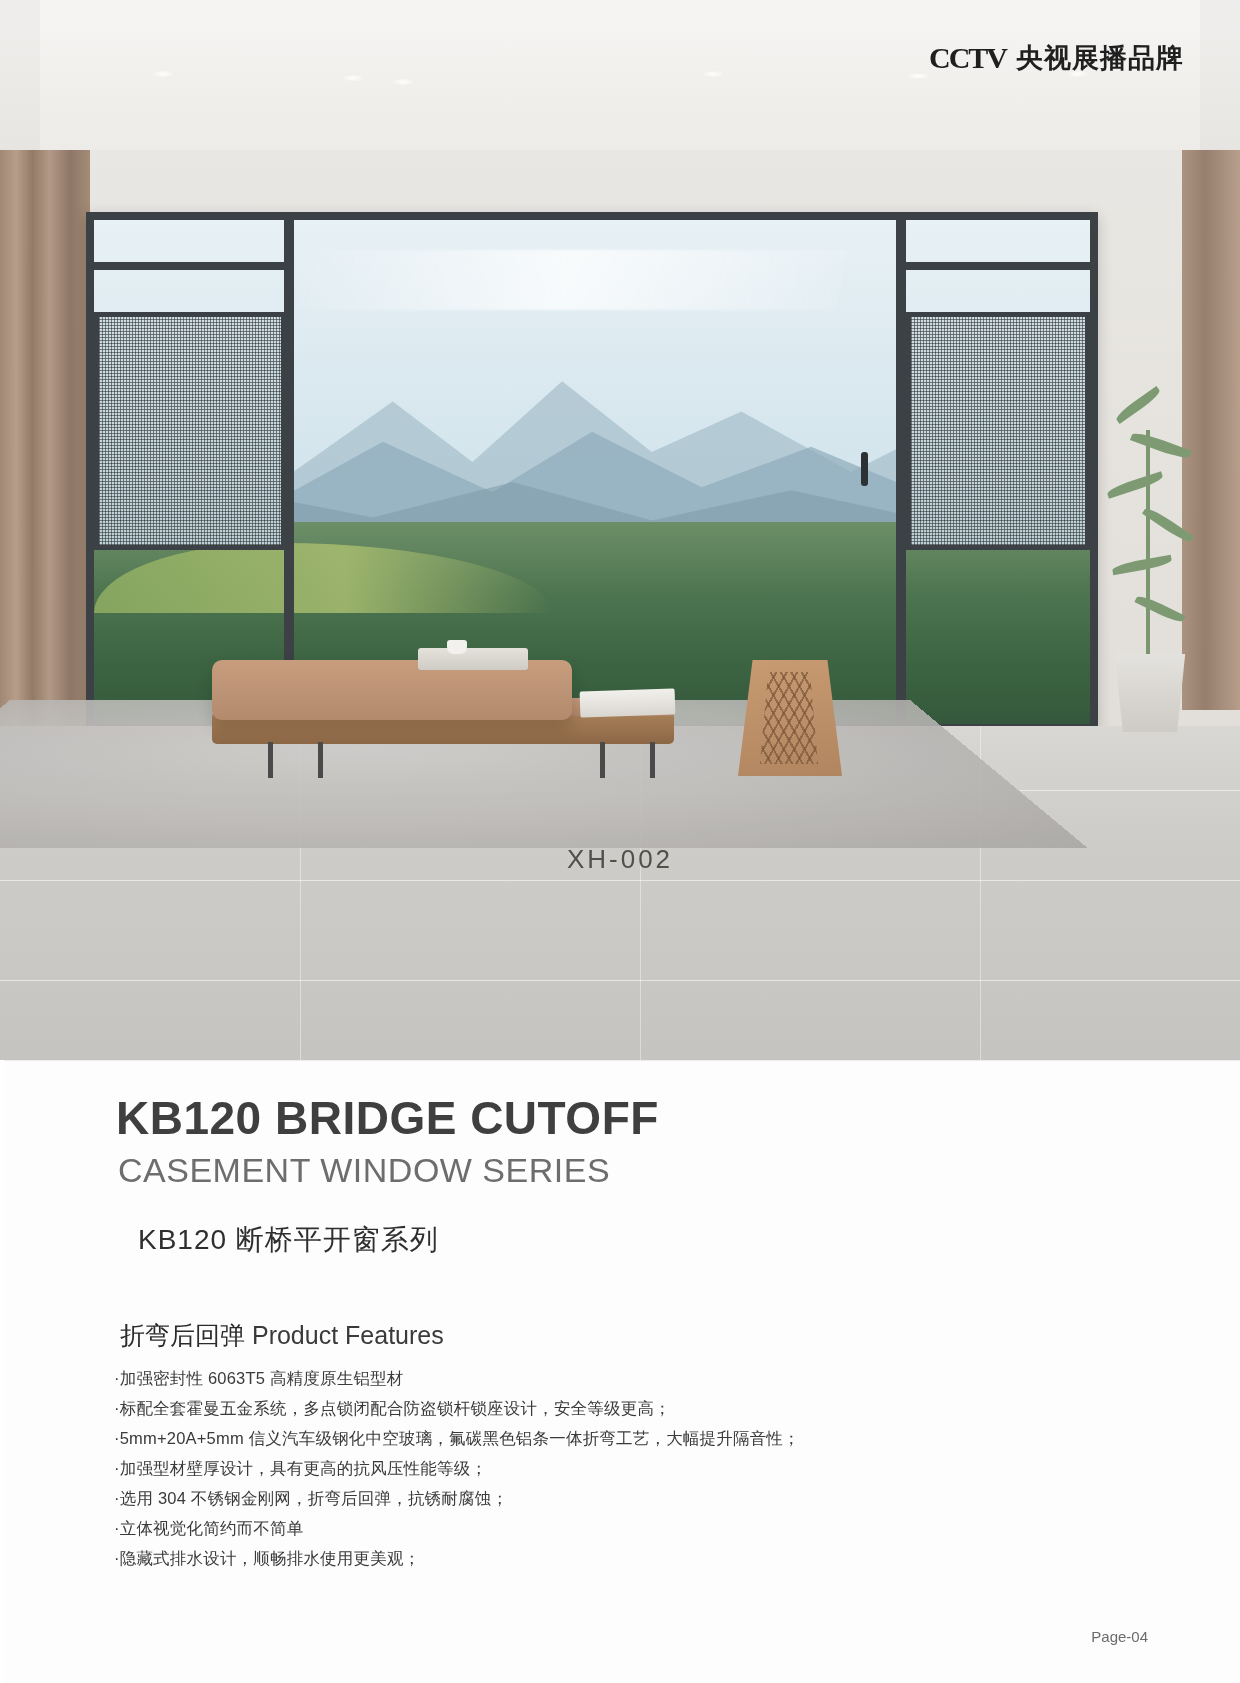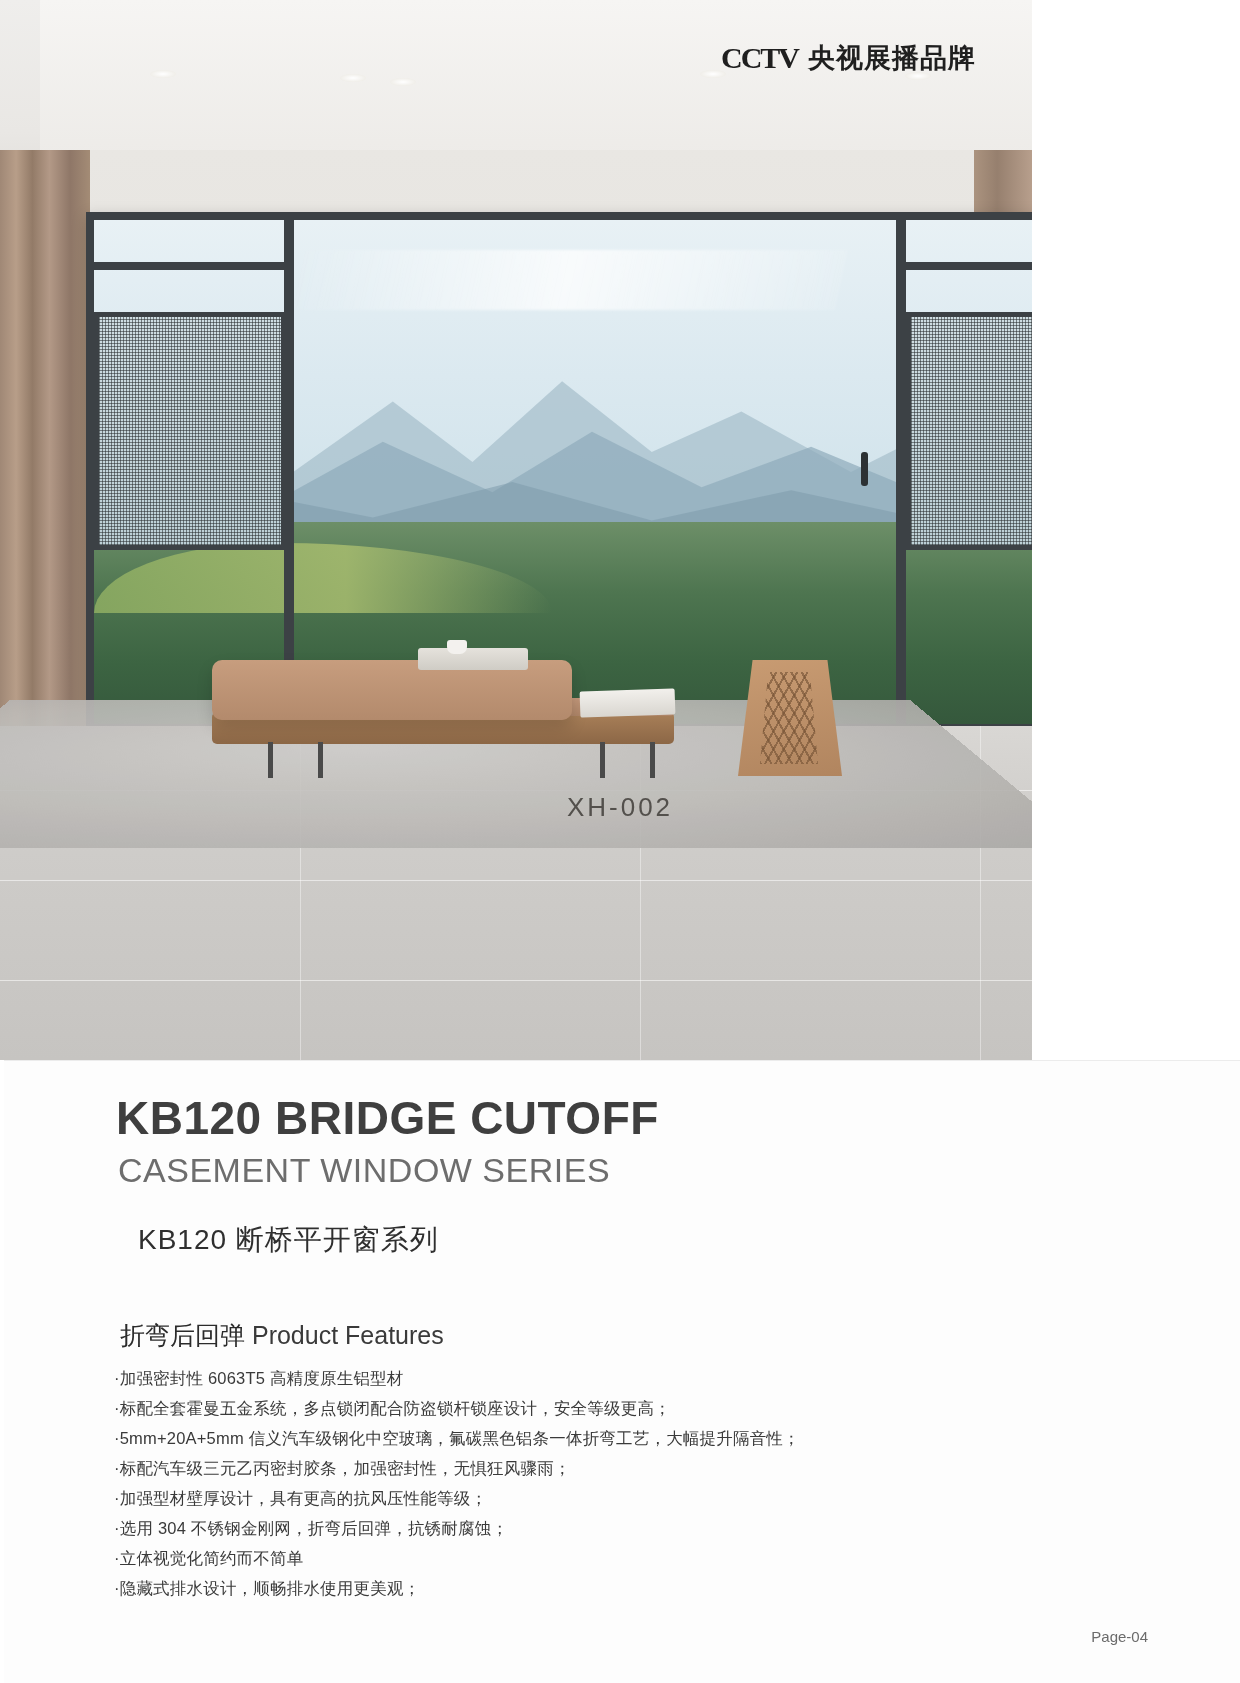"CCTV" .hero { width: 1032px -> 1240px }
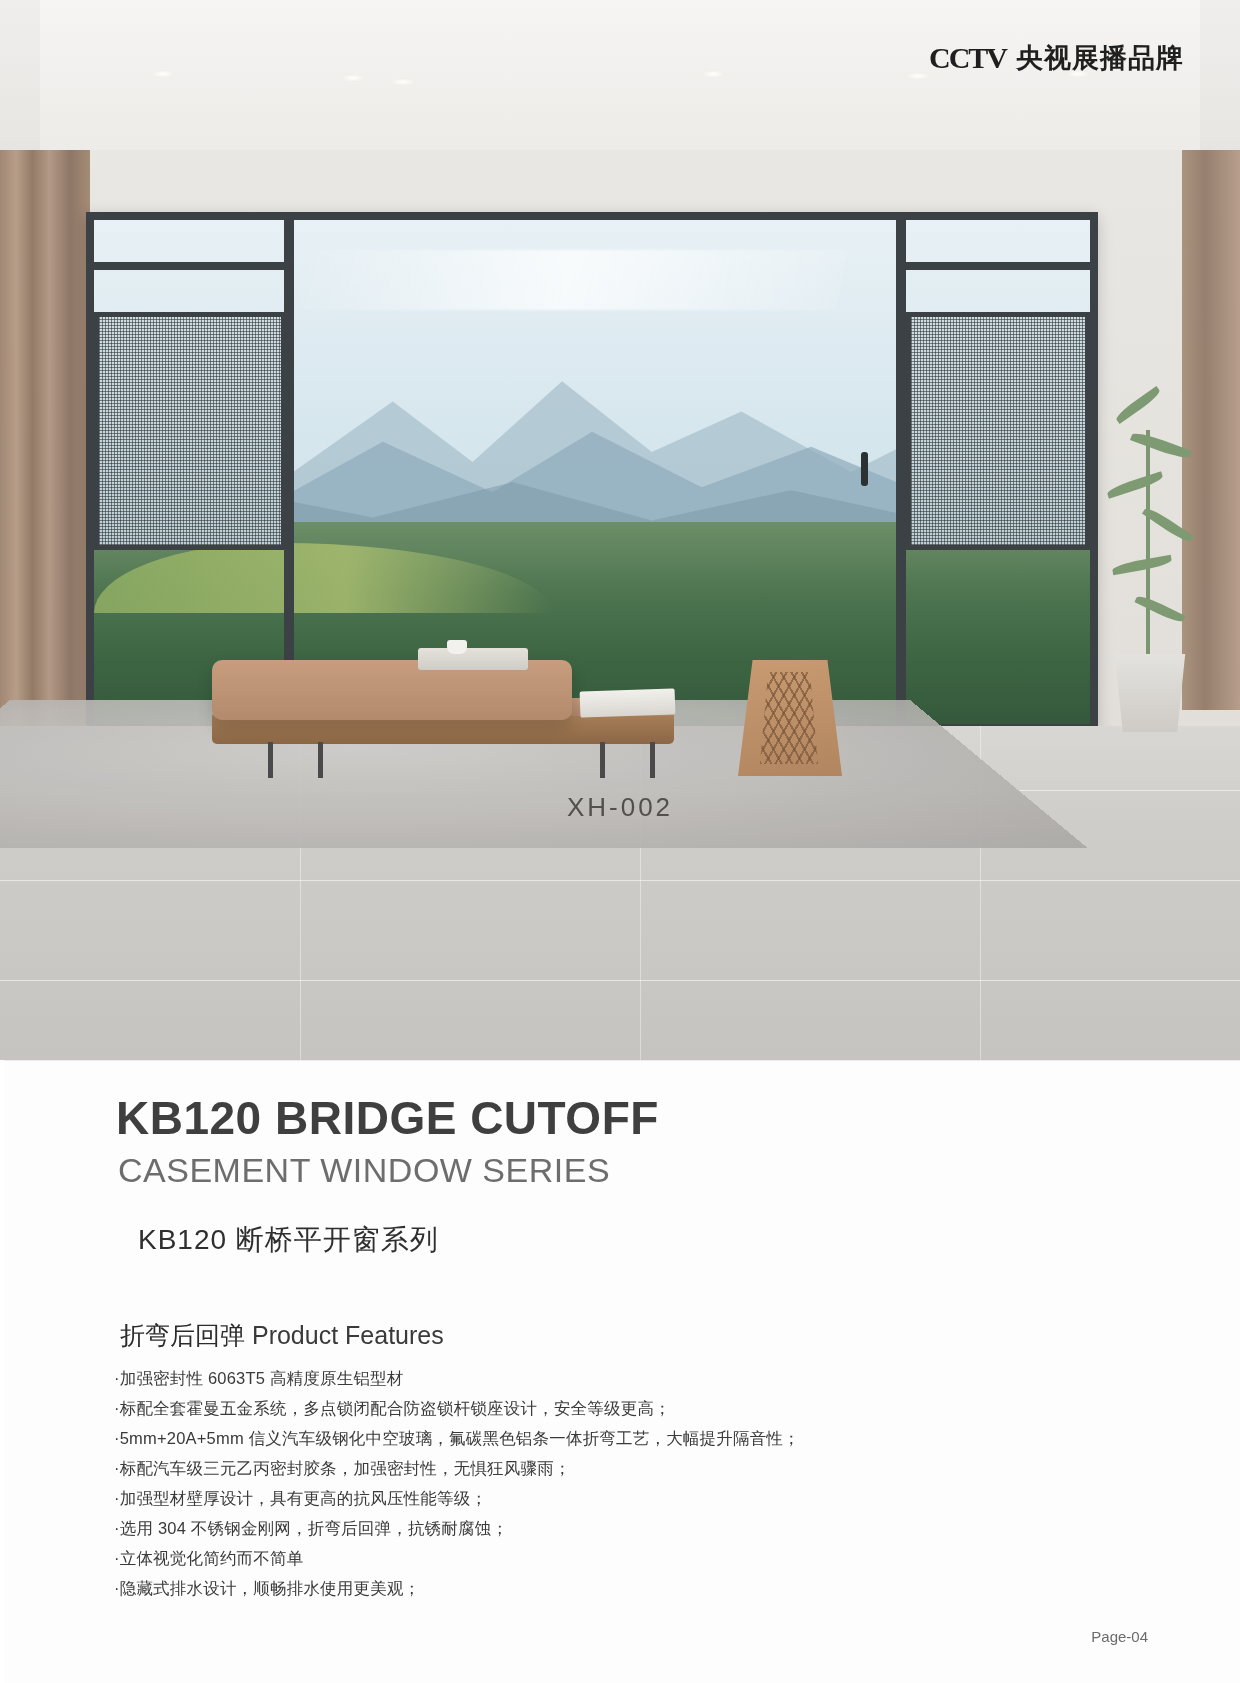"XH-002" .hero-caption { top: 792px -> 844px }
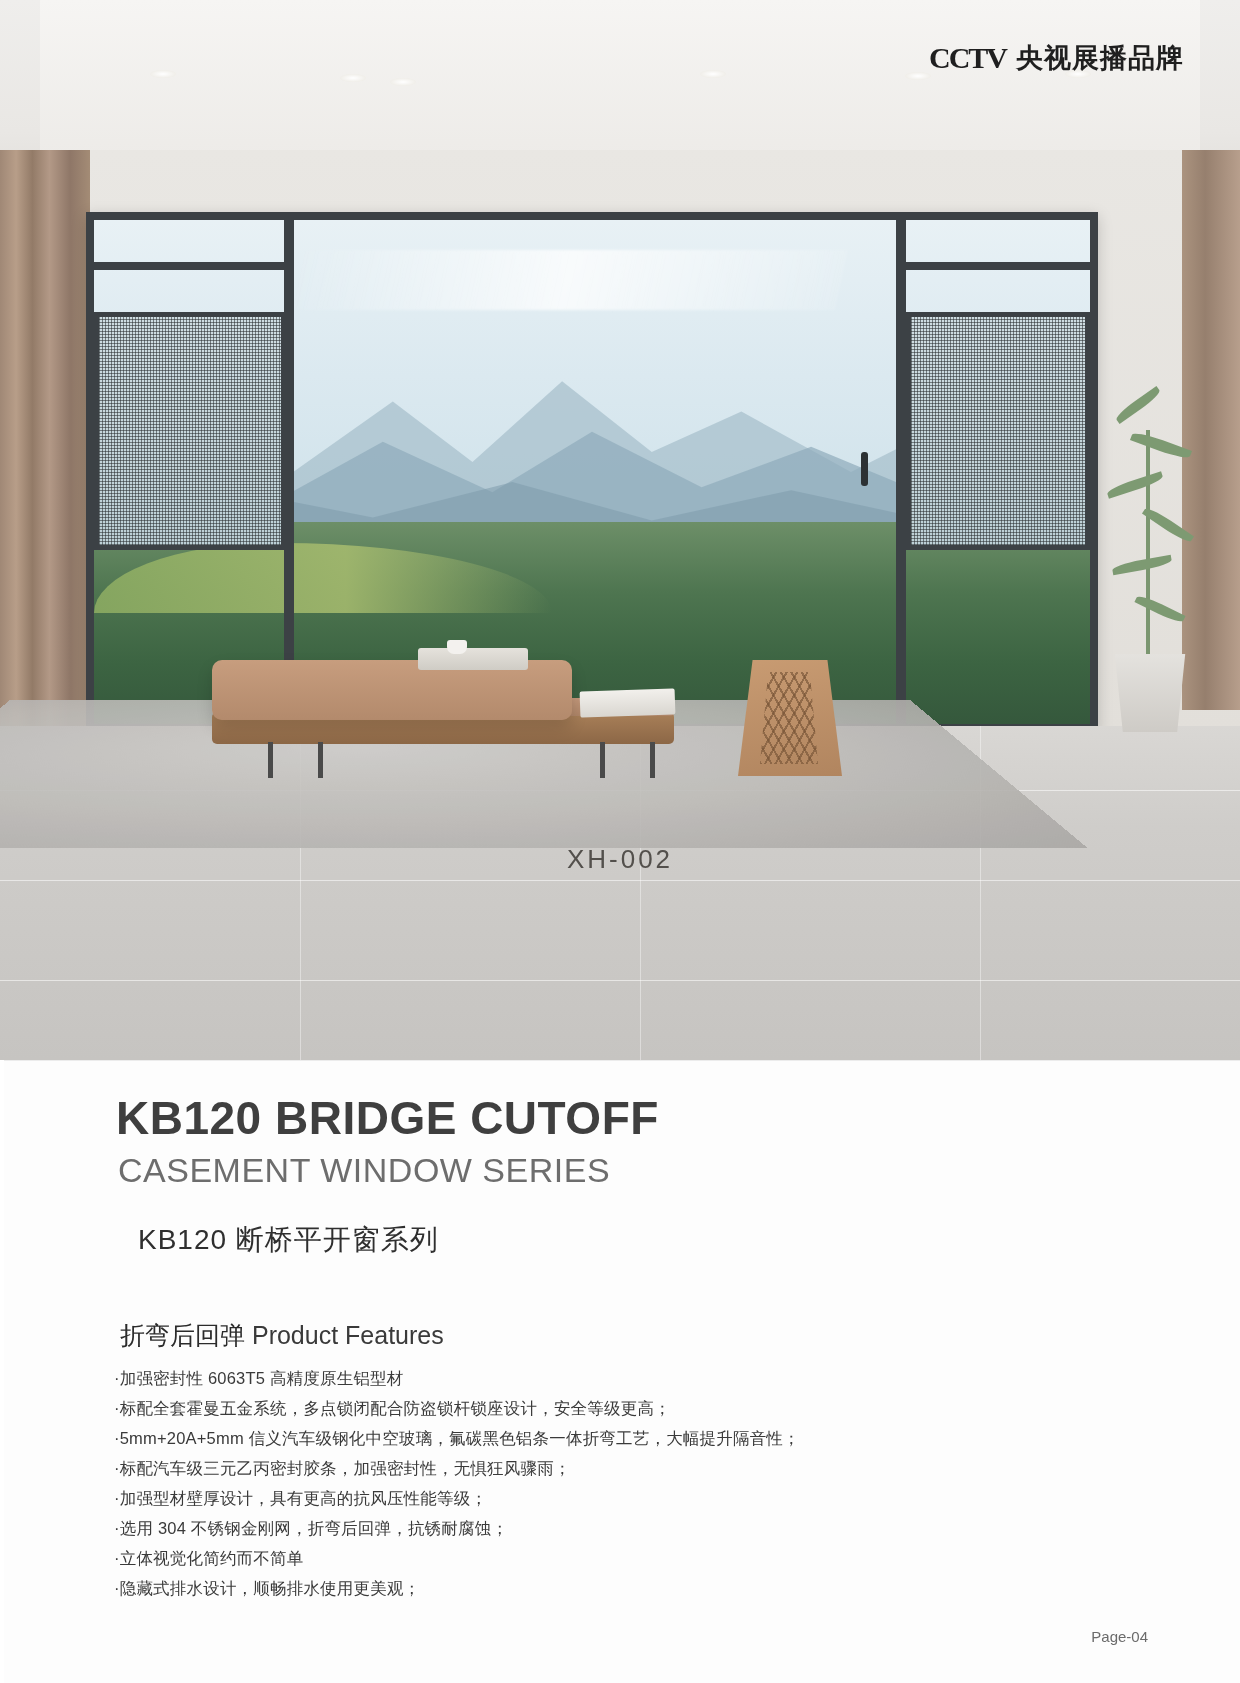"·标配汽车级三元乙丙密封胶条，加强密封性，无惧狂风骤雨；" li { html: <li>·标配汽车级三元乙丙密封胶条，加强密封性，无惧狂风骤雨；</li> -> none }
